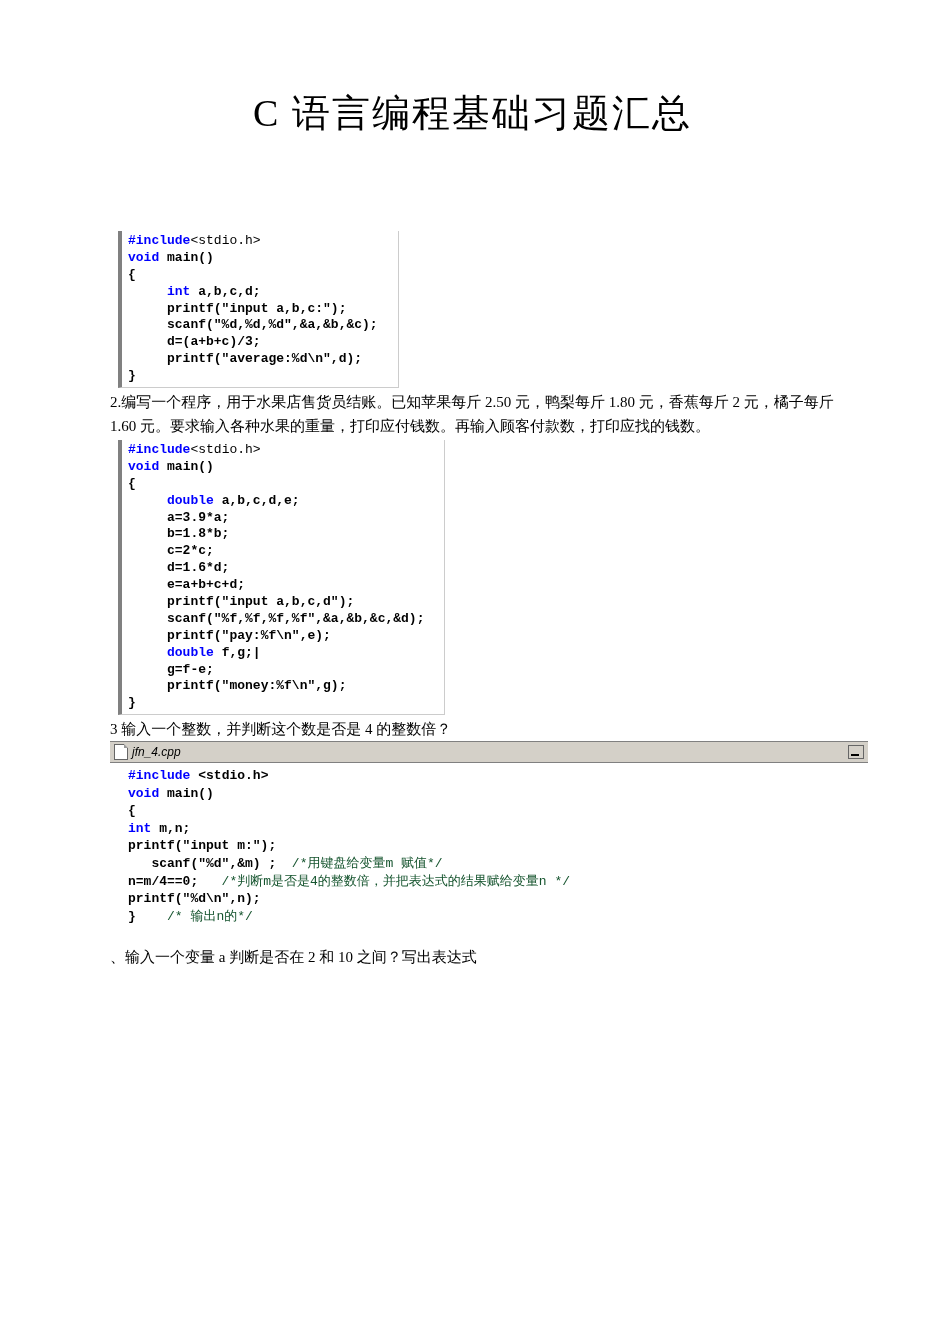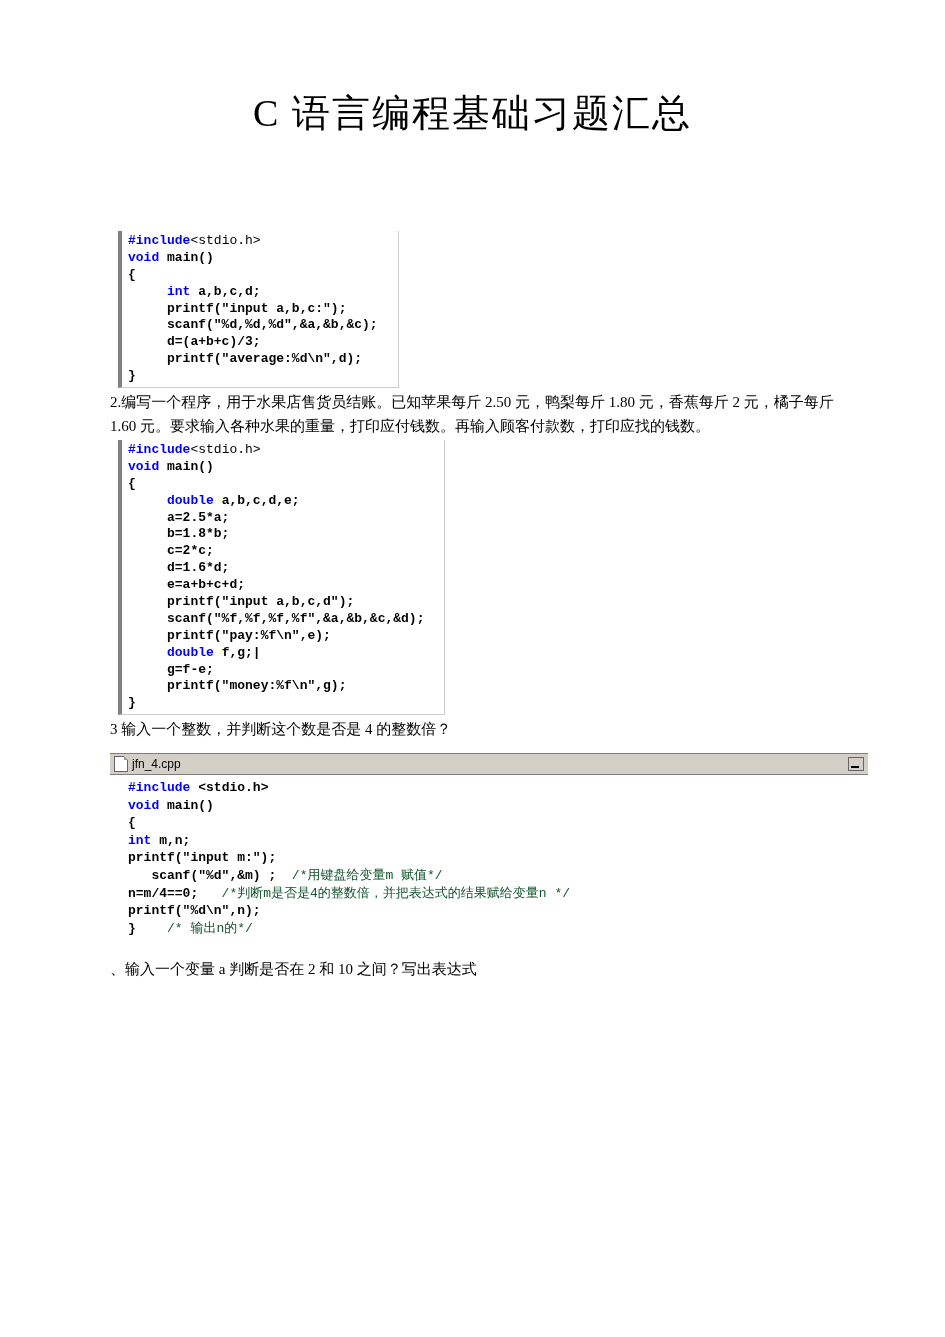"a=2.5*a;" span.bold-black { text: 2.5 -> 3.9 }
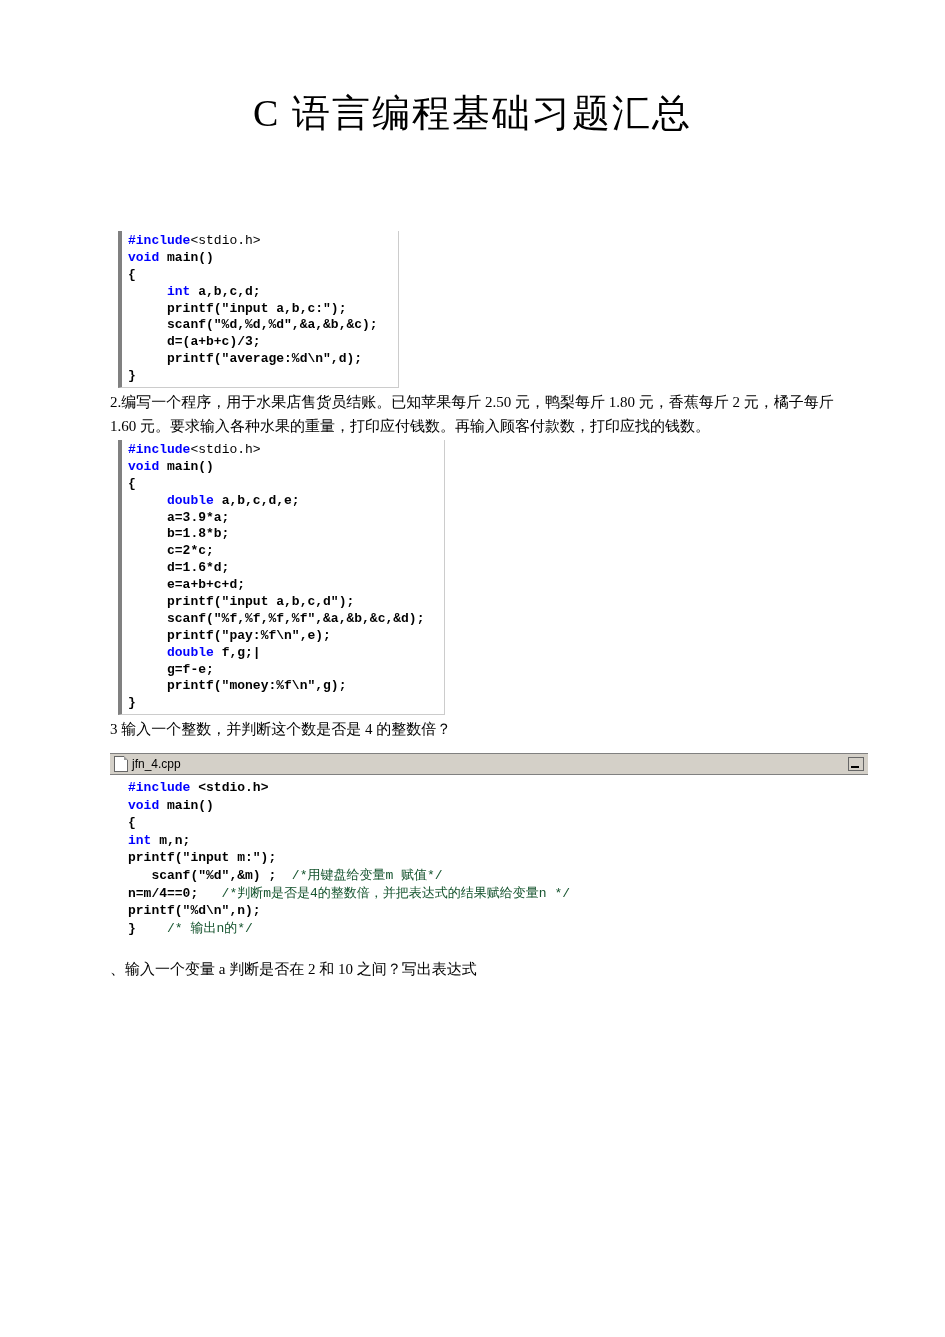"jfn_4.cpp" .tab-bar { font-style: none -> italic; margin-top: 12px -> 0 }
